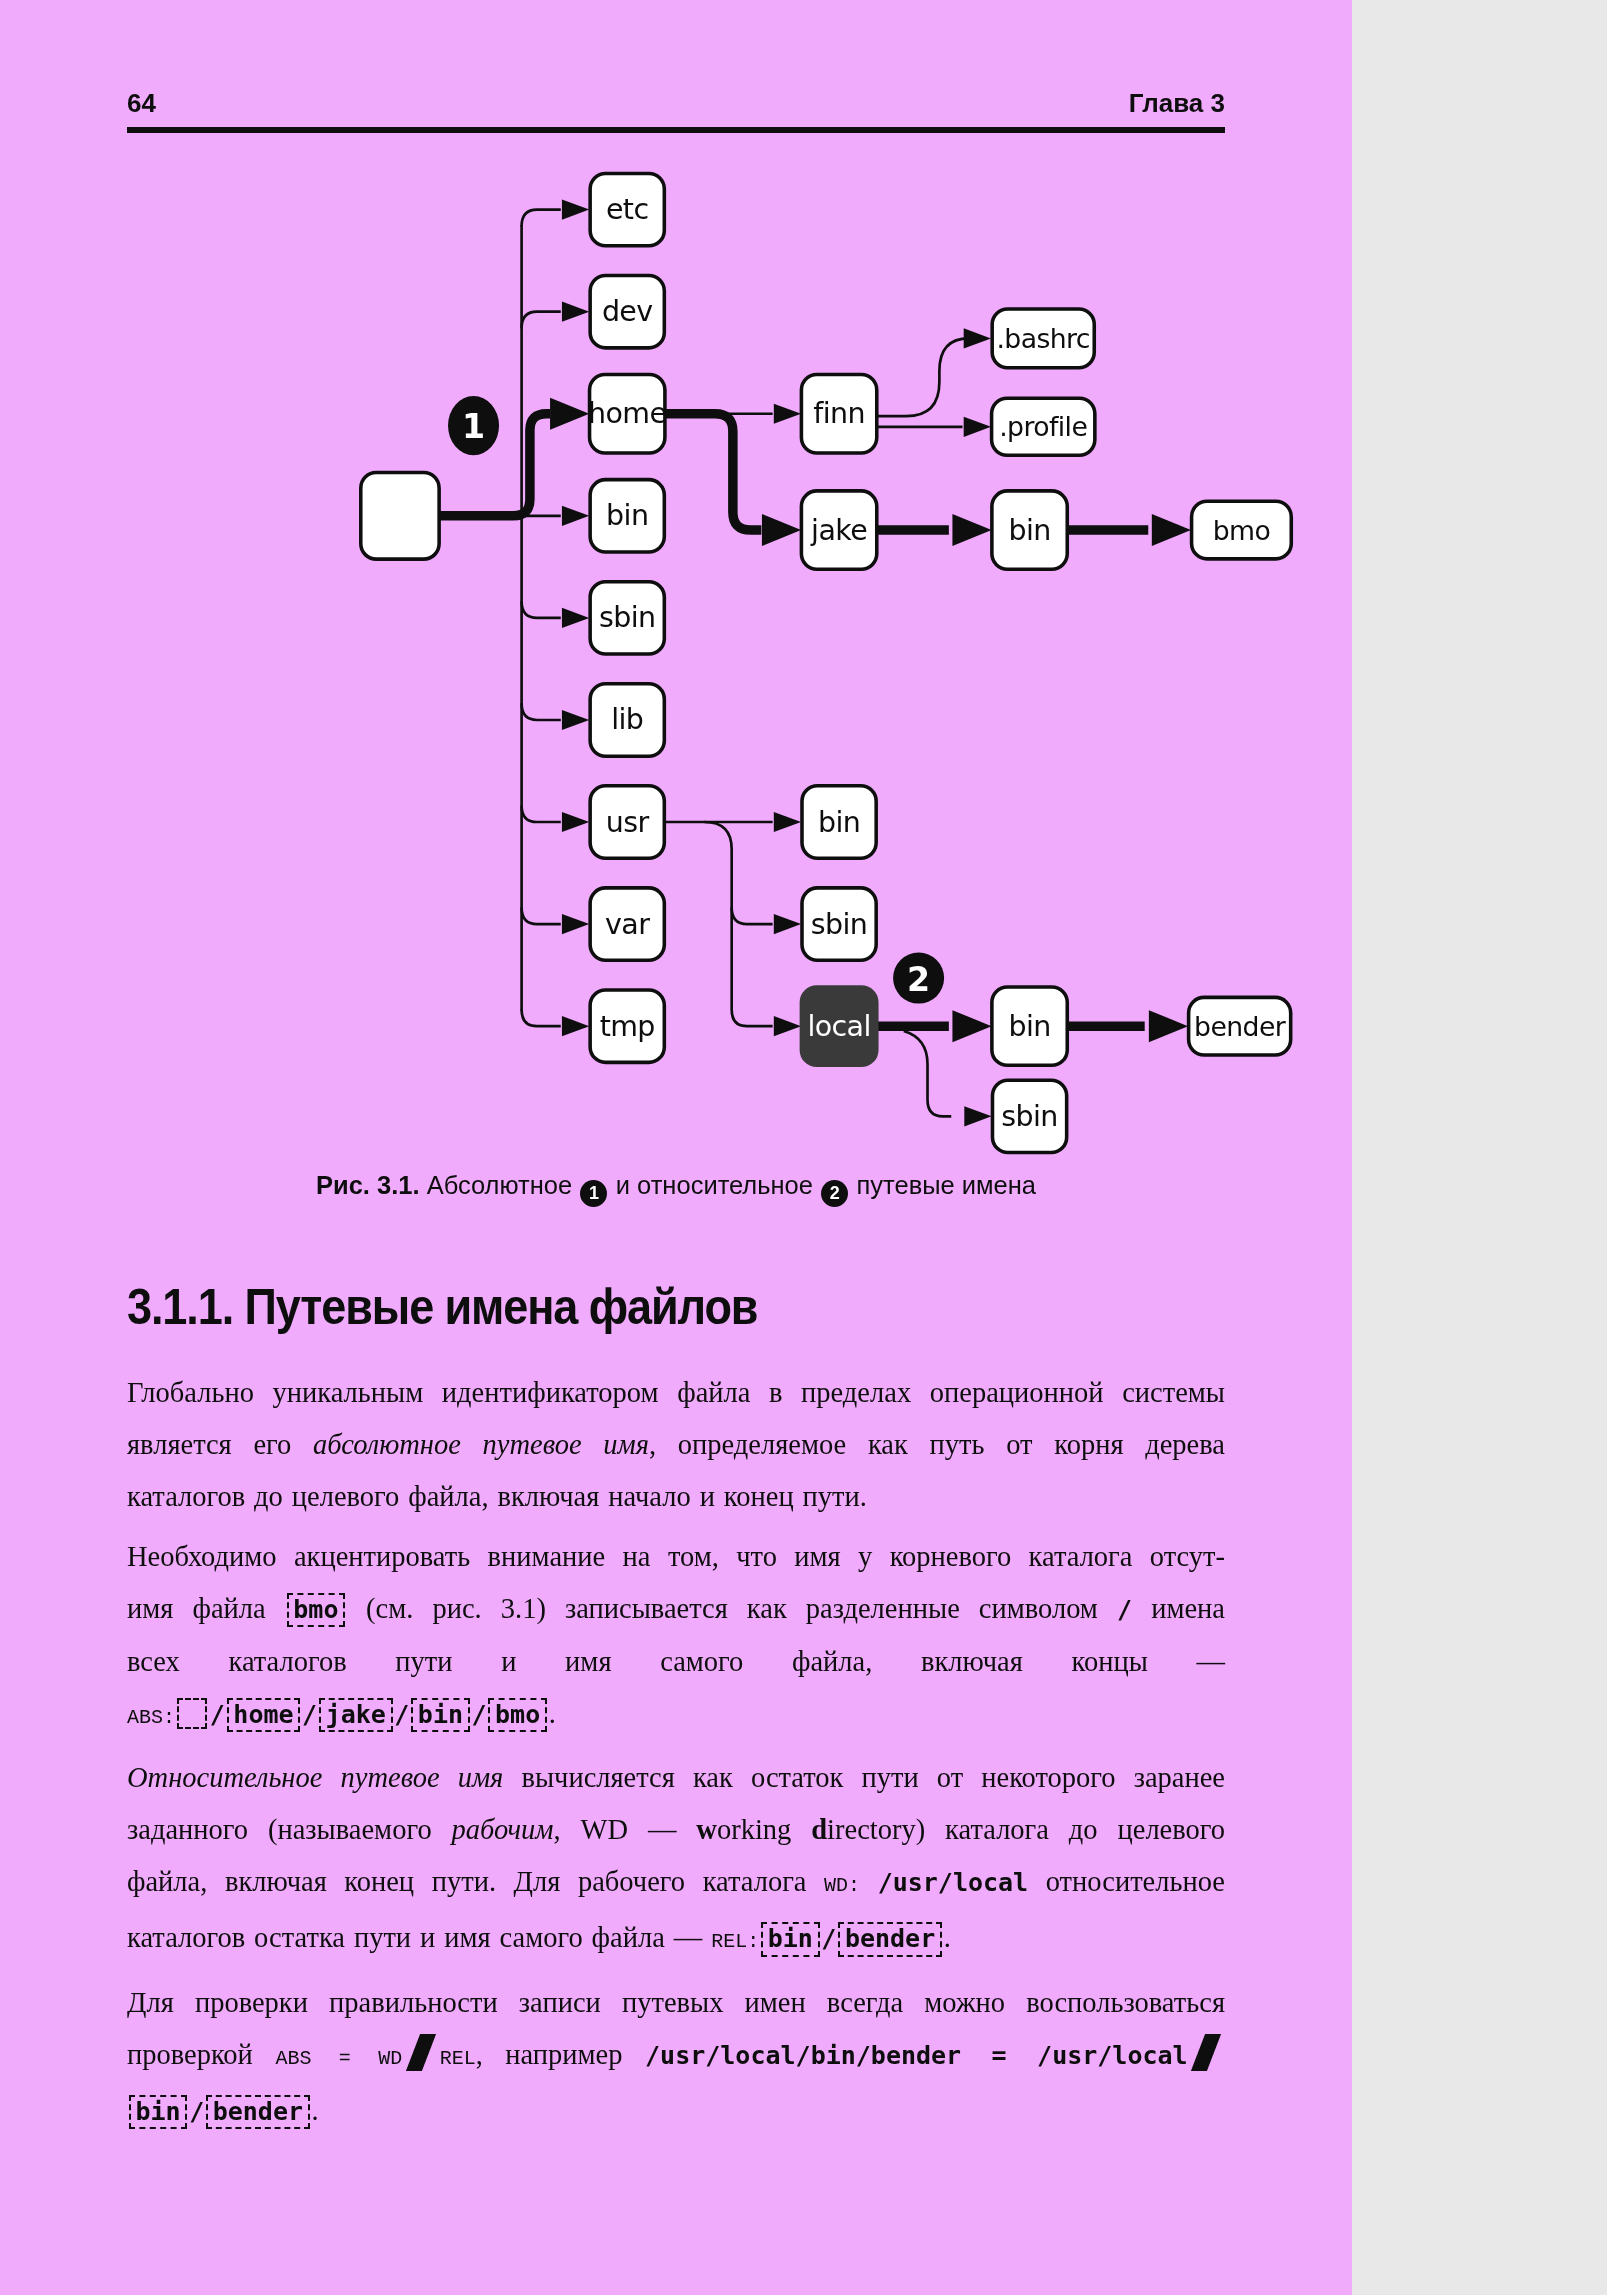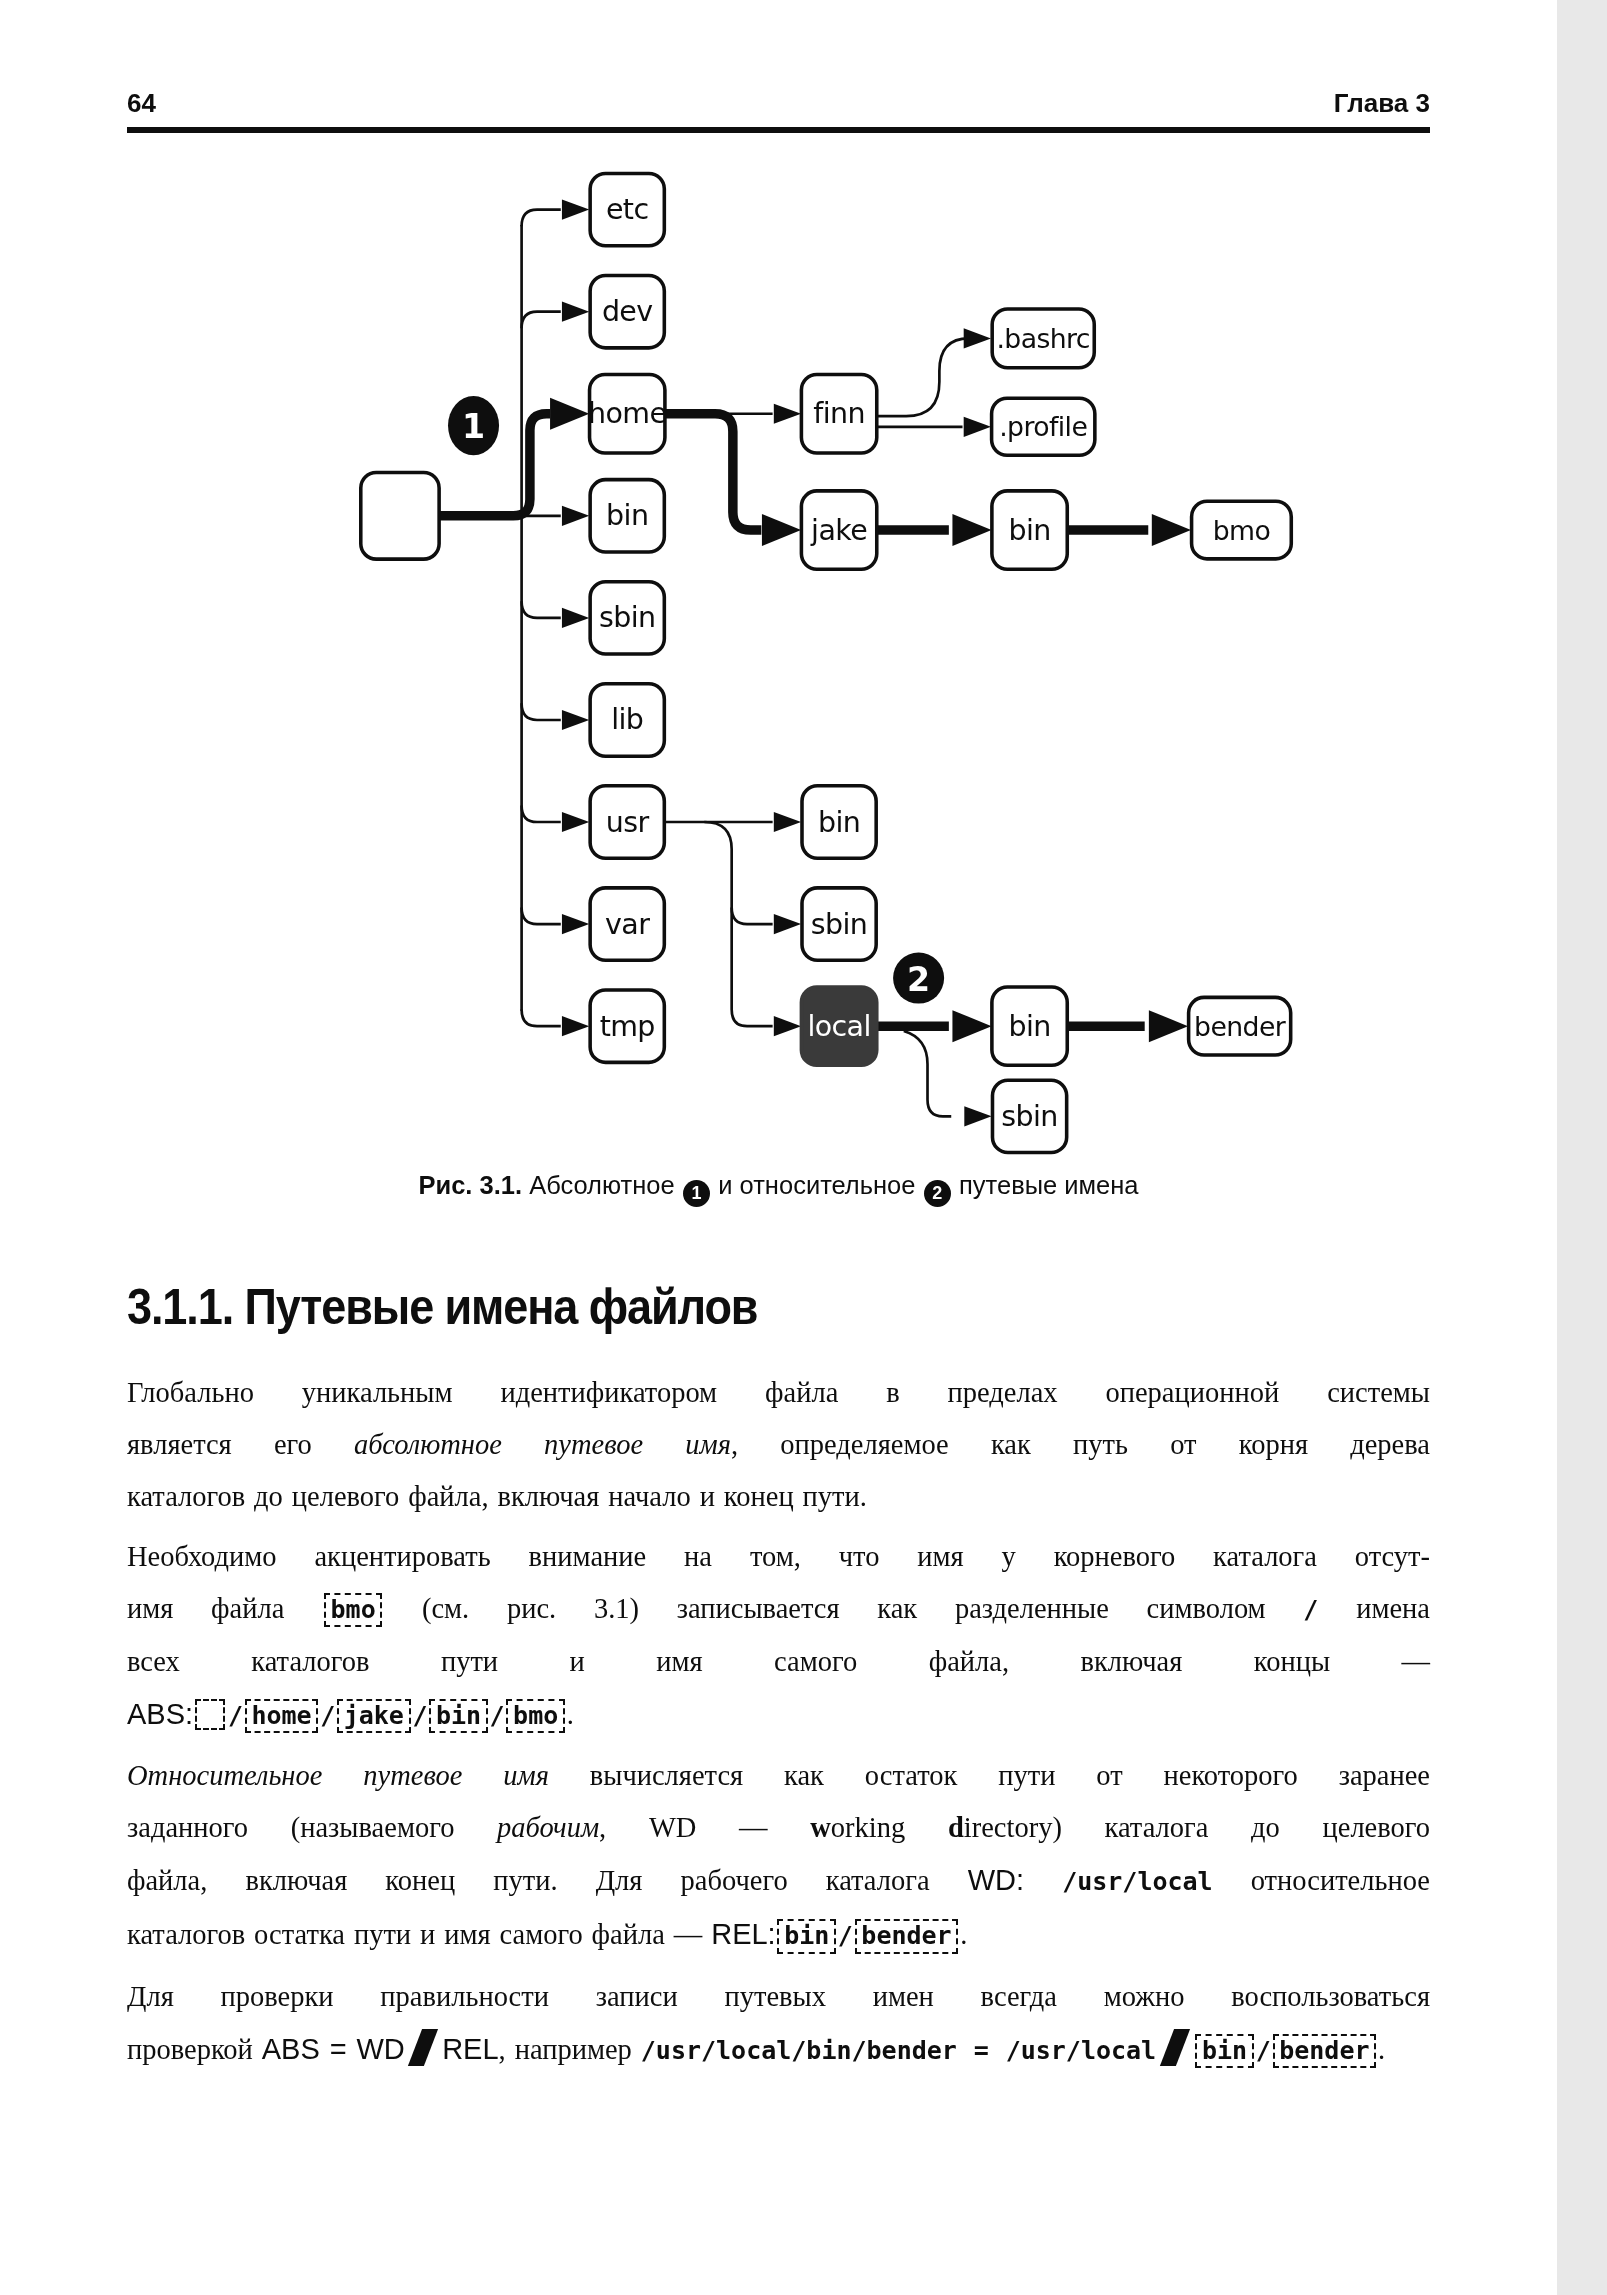"64" .page { background: #ffffff -> #f0abfc; width: 1557px -> 1352px }
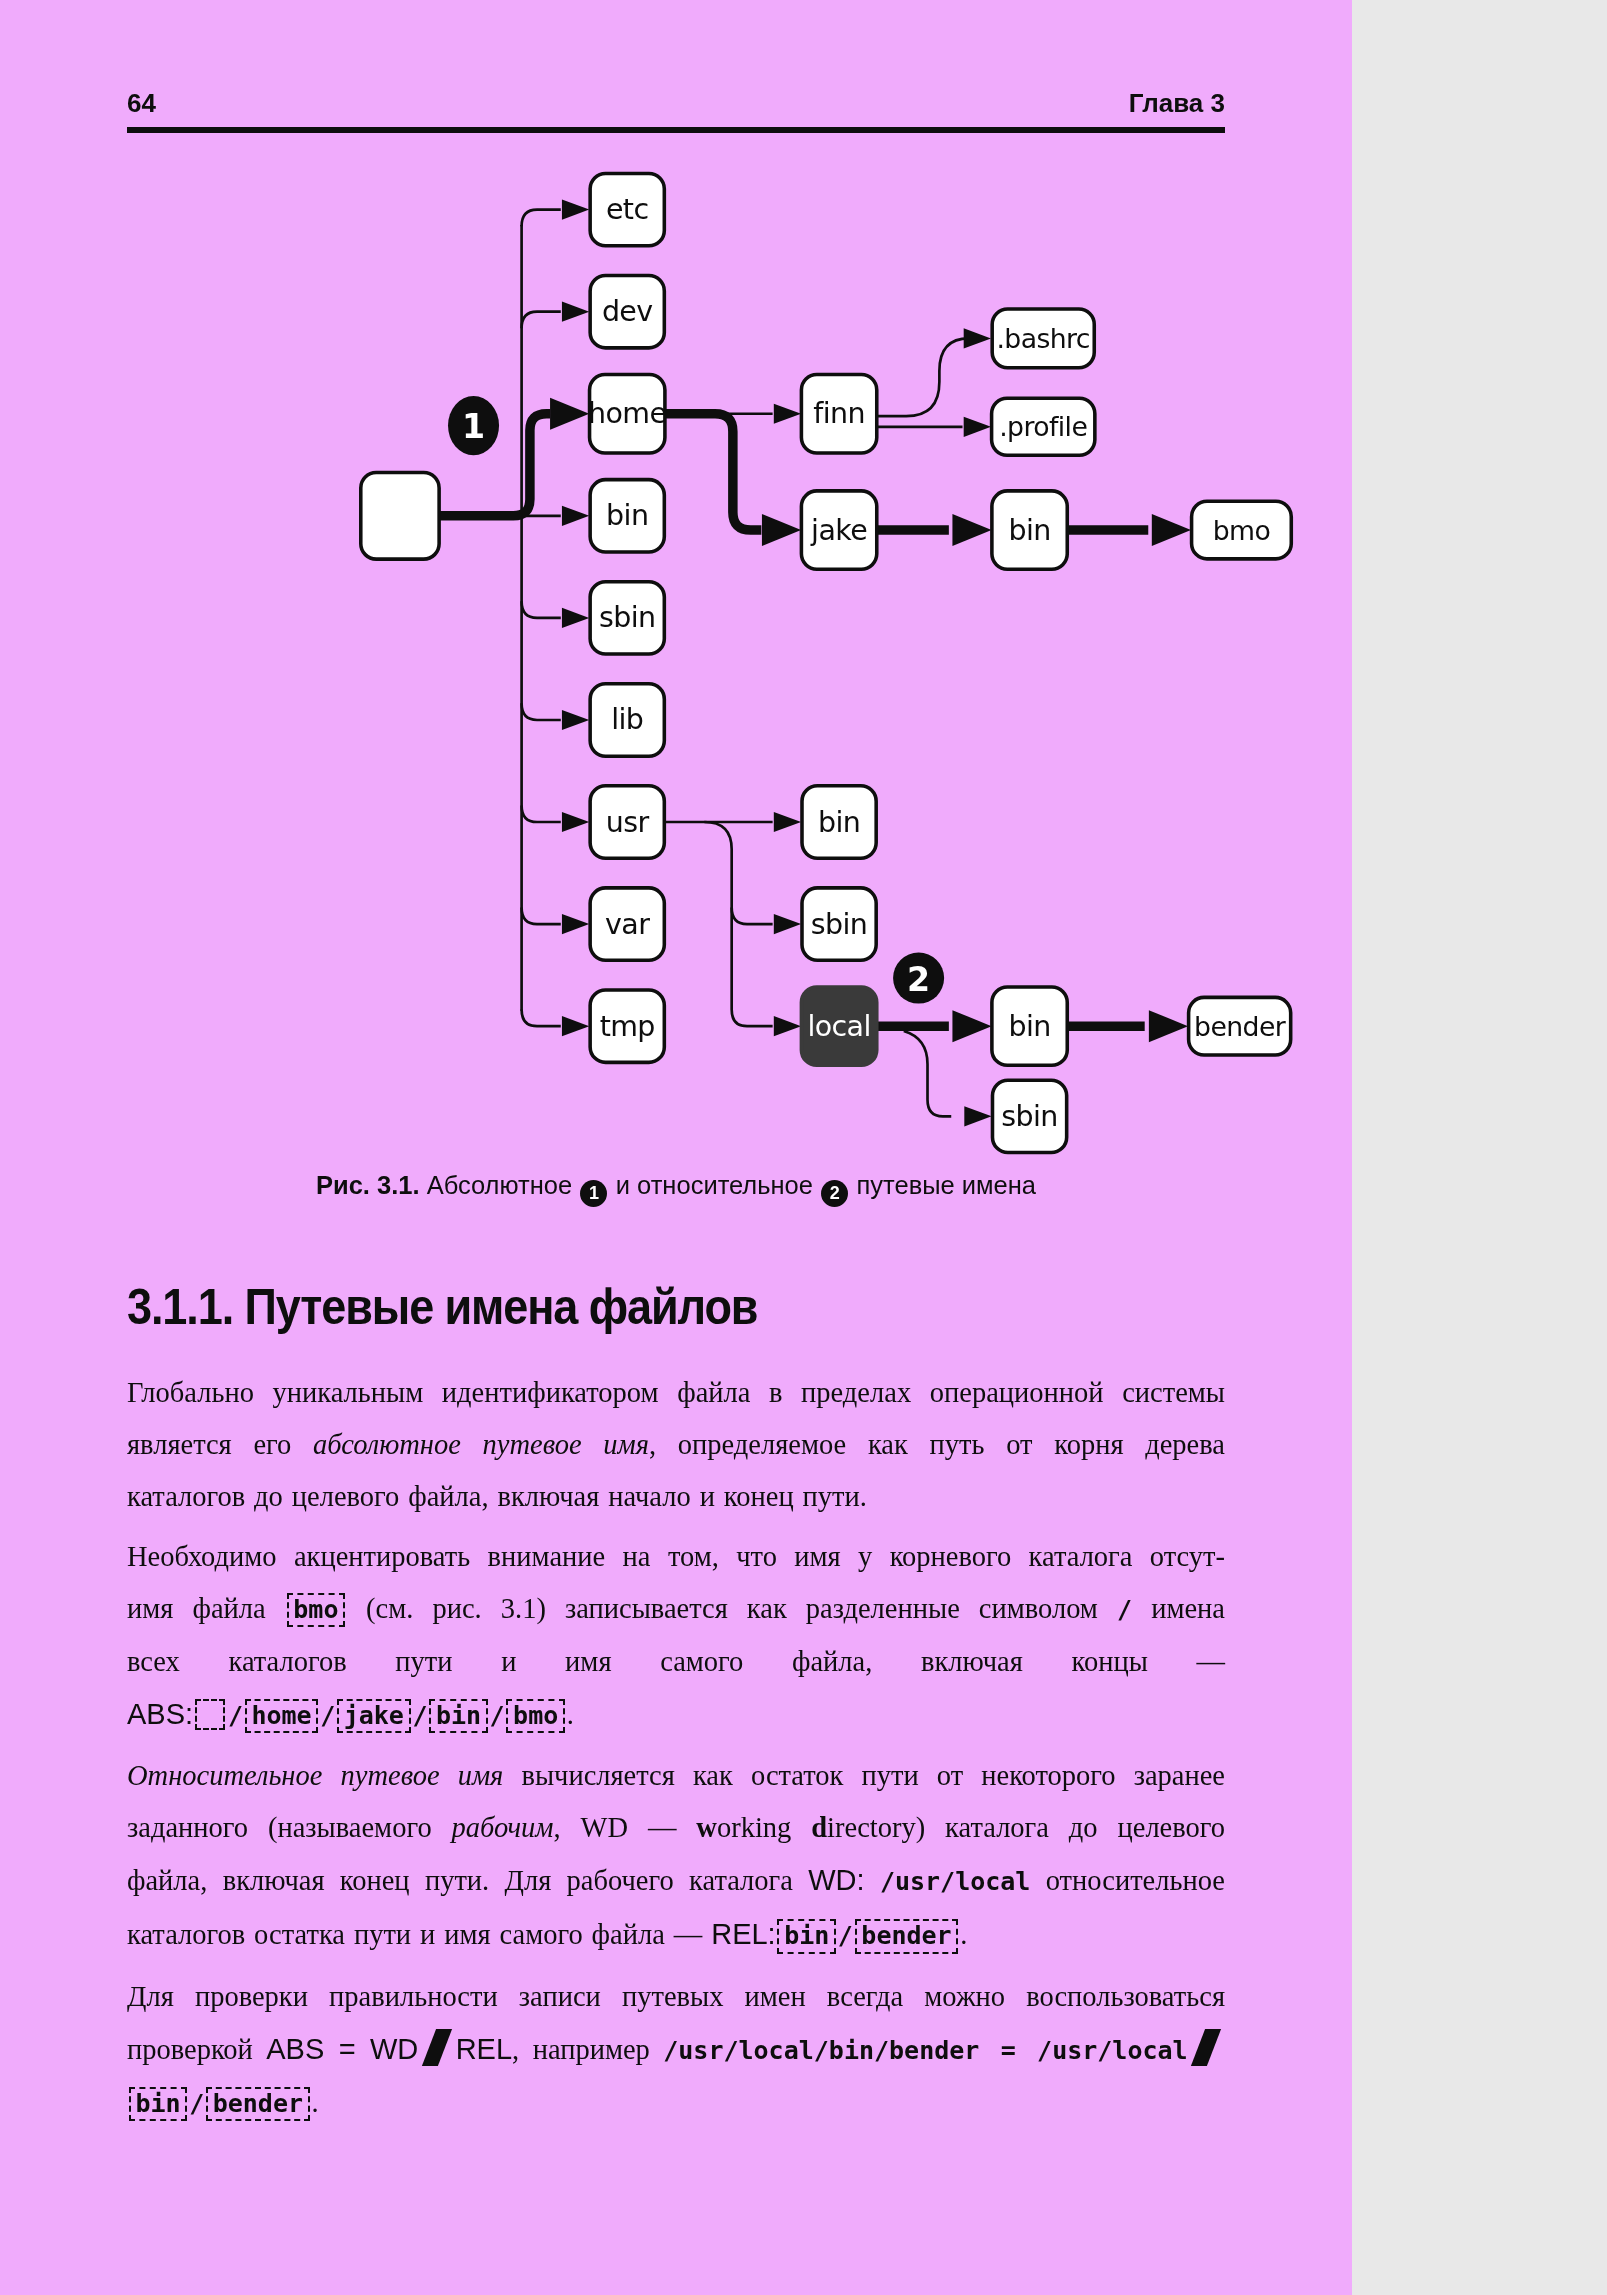"ABS:" .seg-sans { font-family: Liberation Sans, sans-serif -> Liberation Mono, monospace; font-size: 29px -> 20px }
